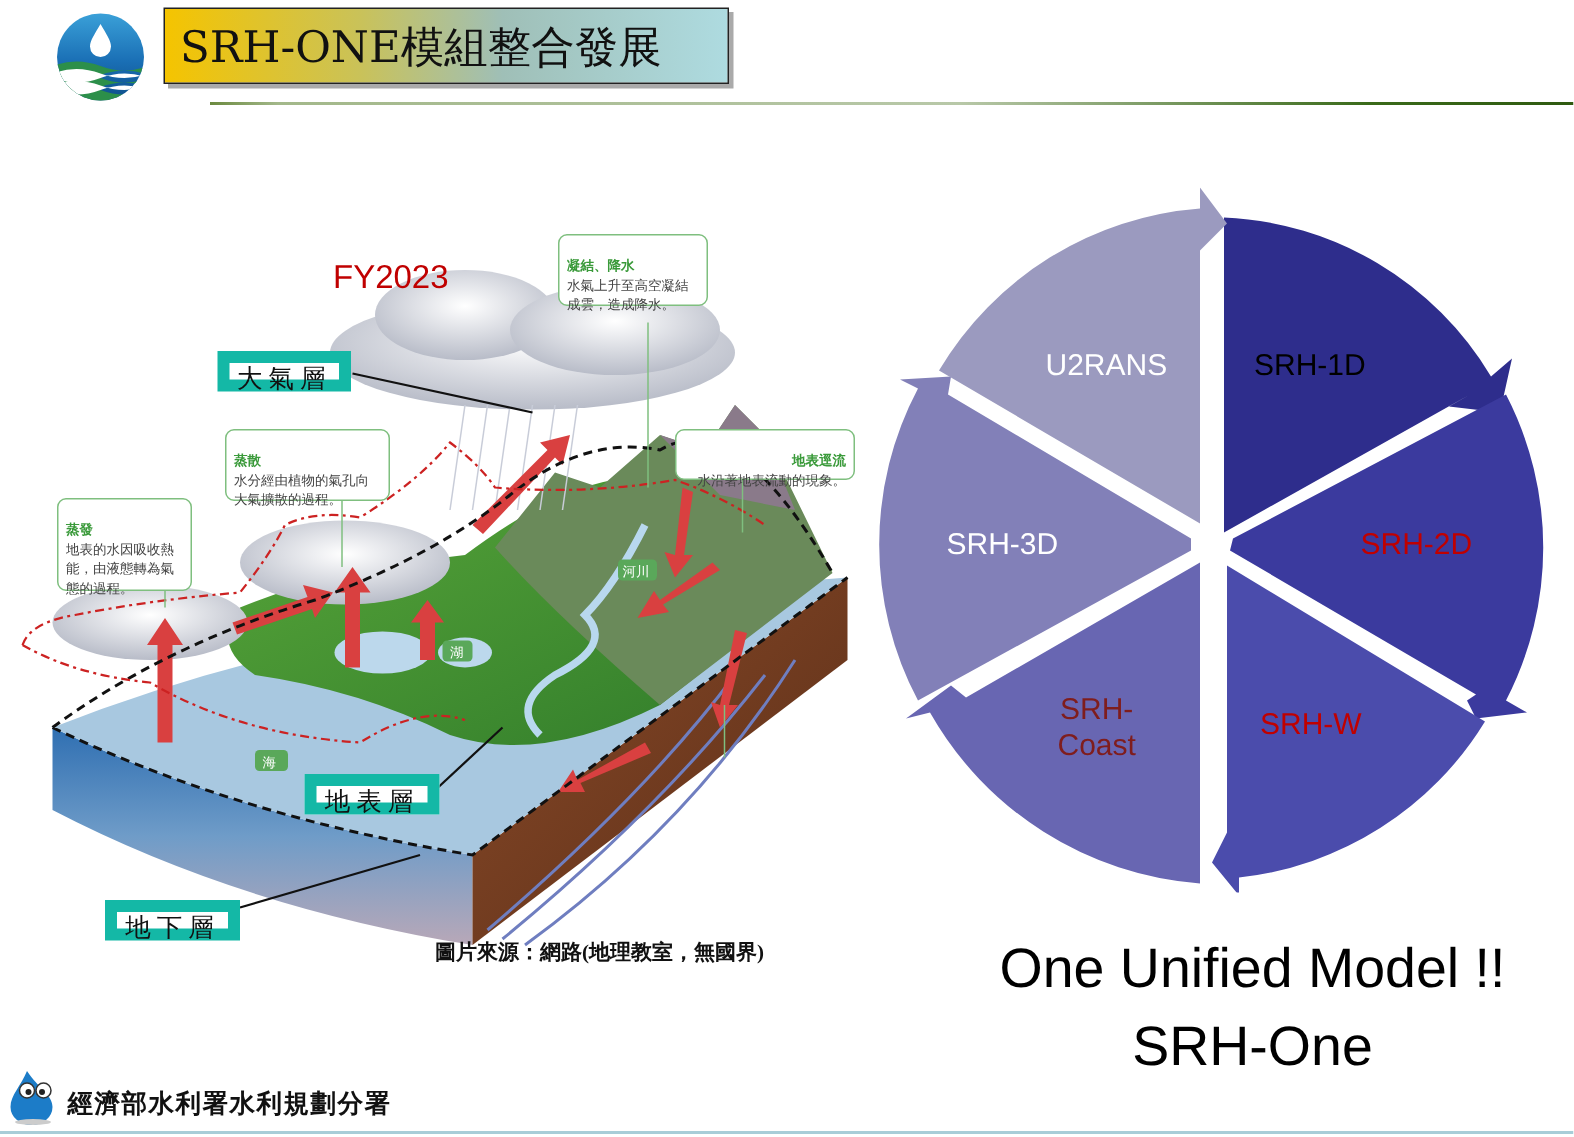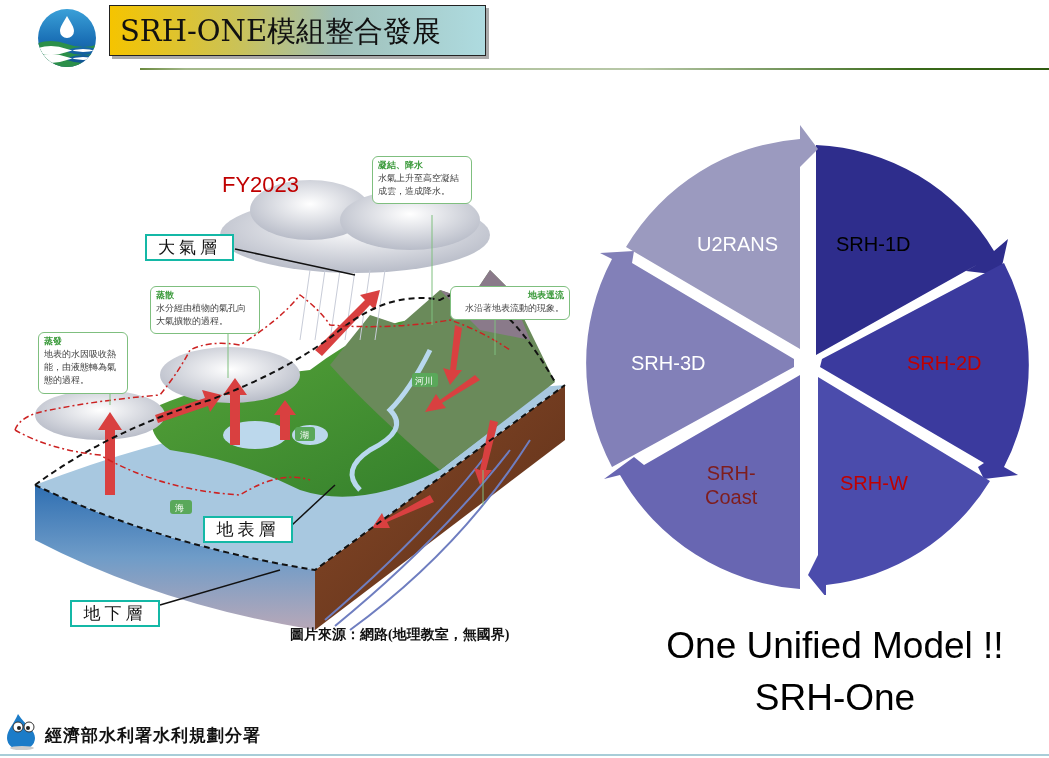"凝結、降水" .callout { padding: 2px 5px -> 14px 5px }
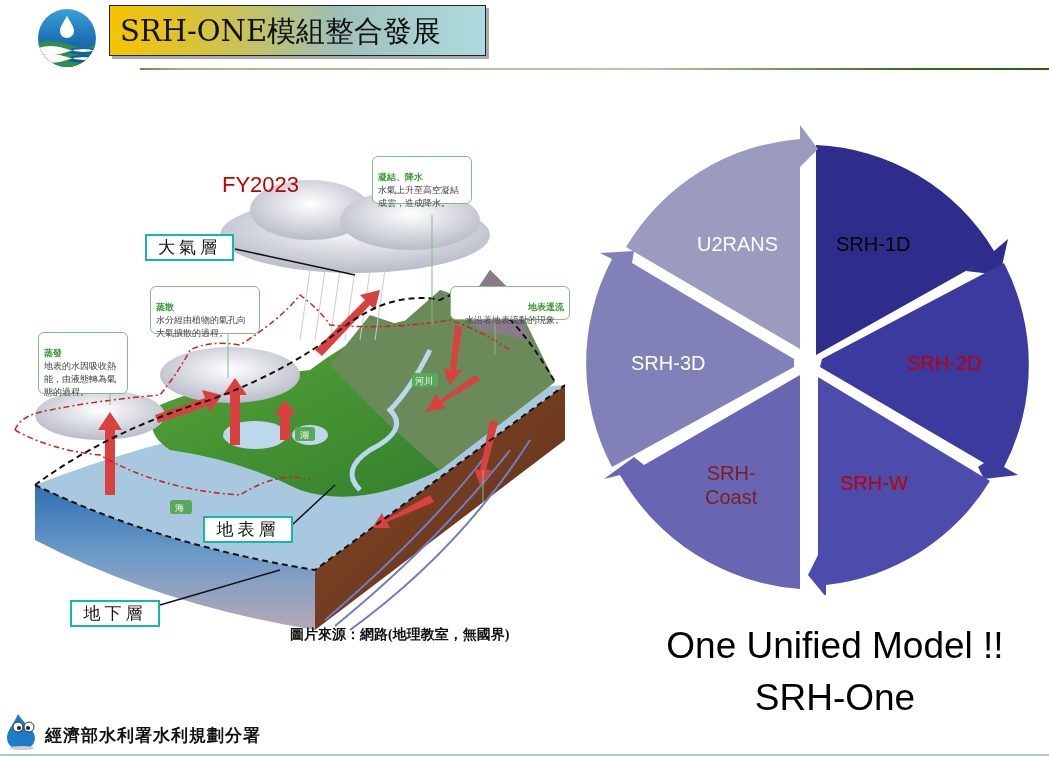"大氣層" .label-box { border: 2px solid #14b8a6 -> 8px solid #14b8a6 }
